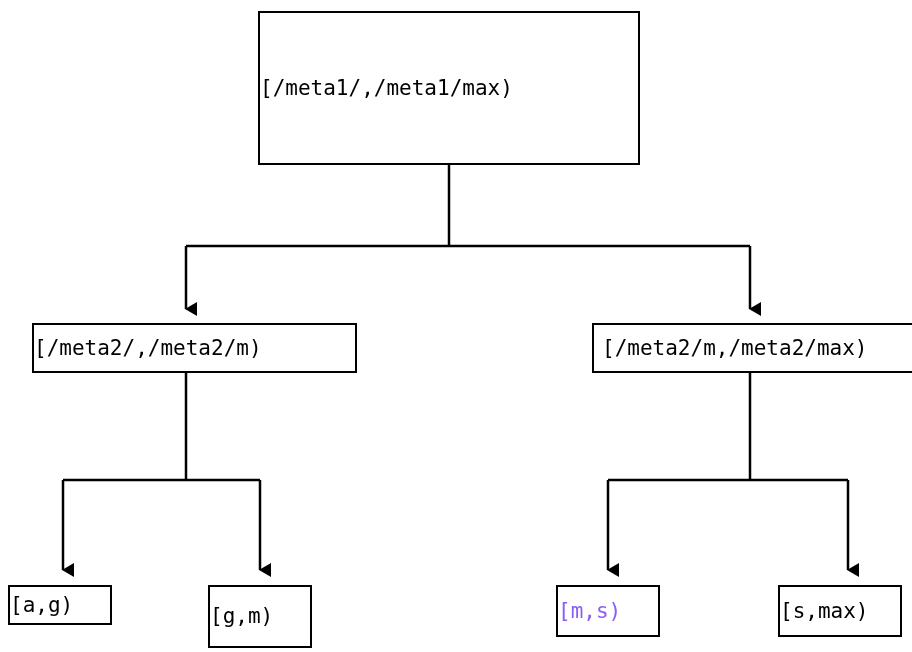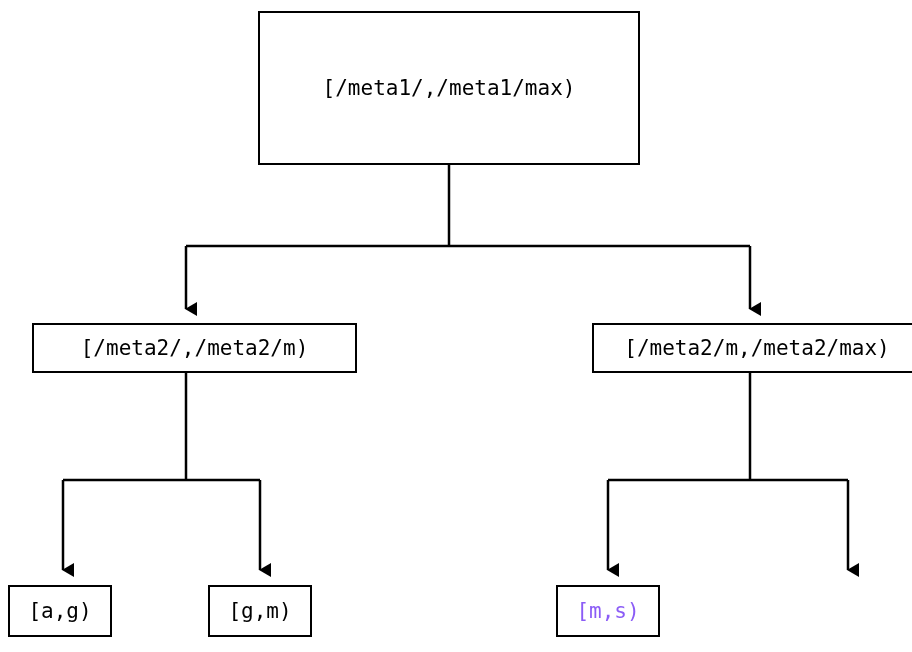"[/meta1/,/meta1/max)" .node { justify-content: center -> none }
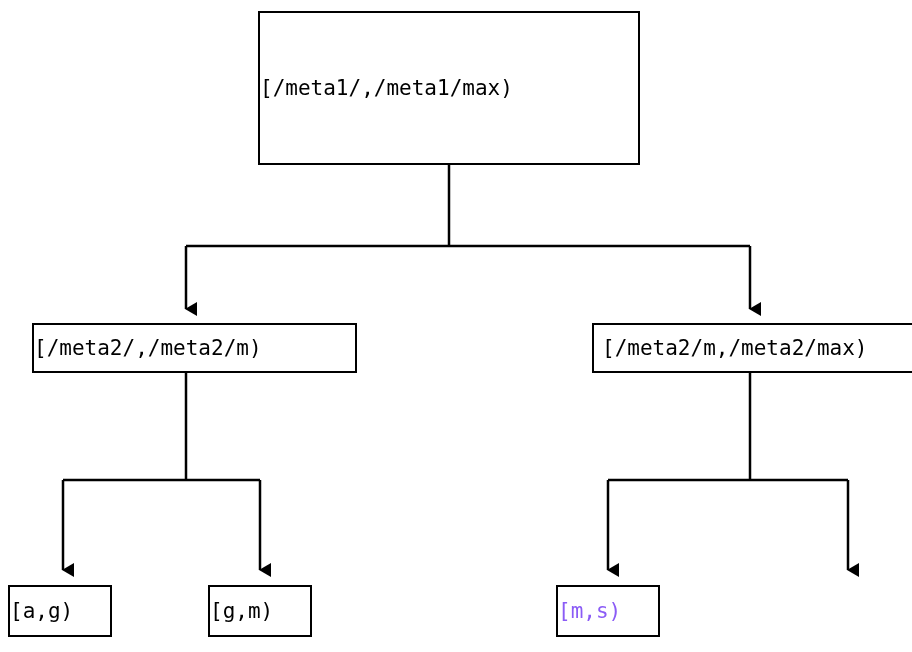"[a,g)" div.node { height: 52px -> 40px }
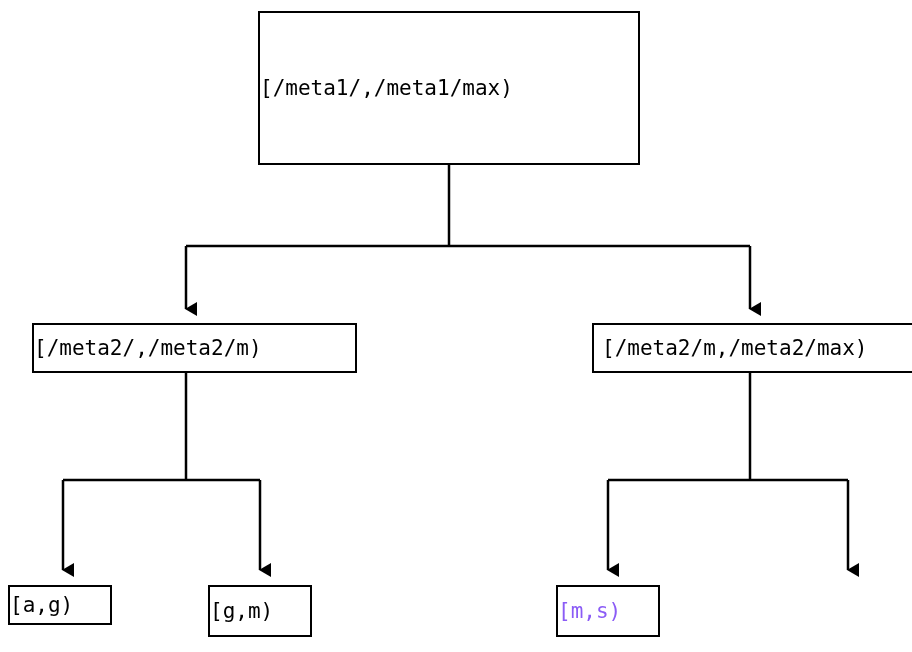"[g,m)" div.node { height: 52px -> 63px }
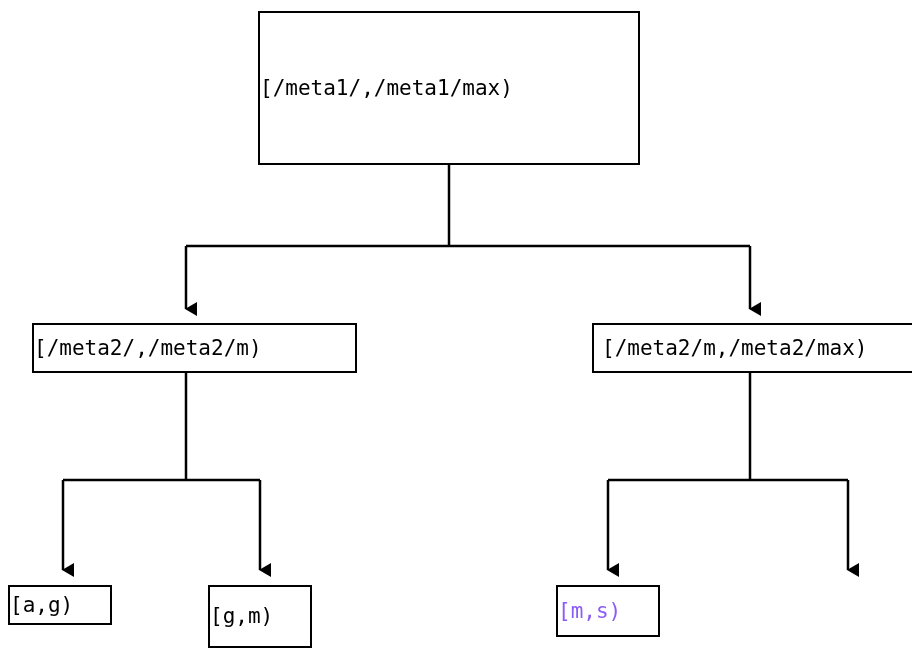"[s,max)" div.node { html: none -> <div> <span>[s,max)</span> </div> }
